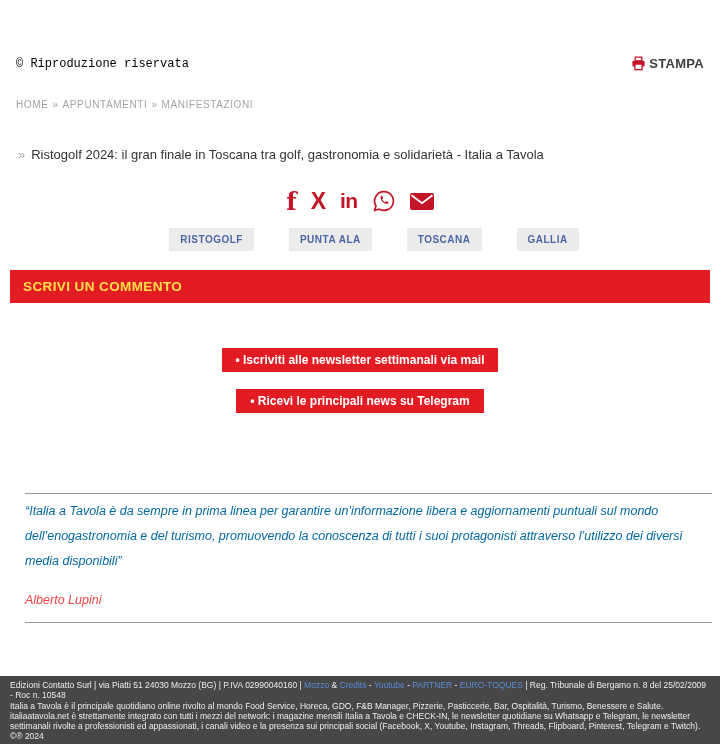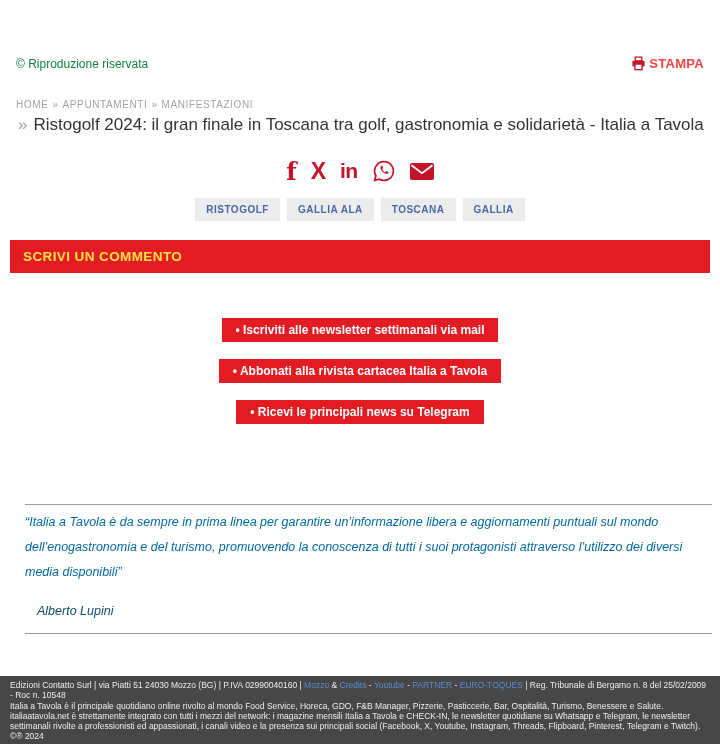"© Riproduzione riservata" .copyright { color: #15803d -> #000000; font-family: none -> Liberation Mono, monospace }
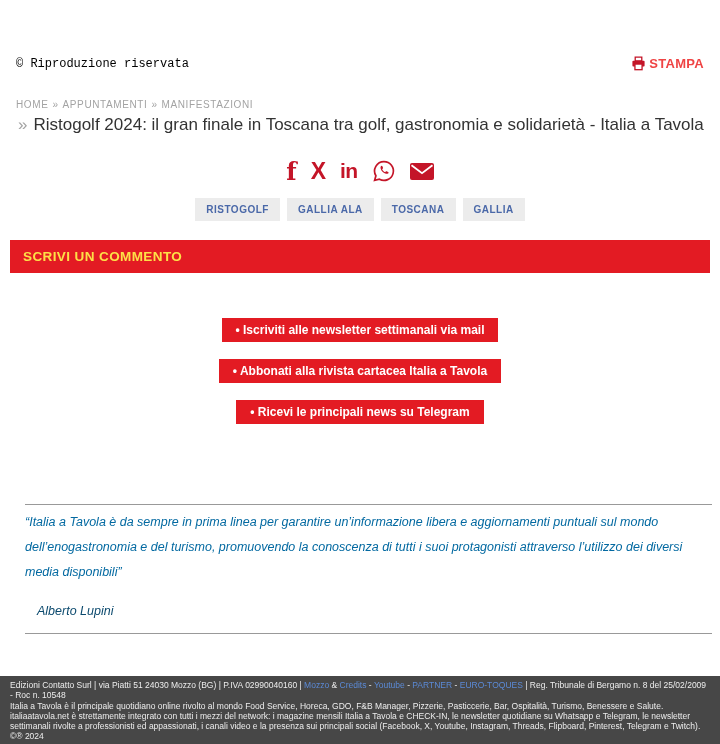"STAMPA" .print-btn { color: #ef4444 -> #404040 }
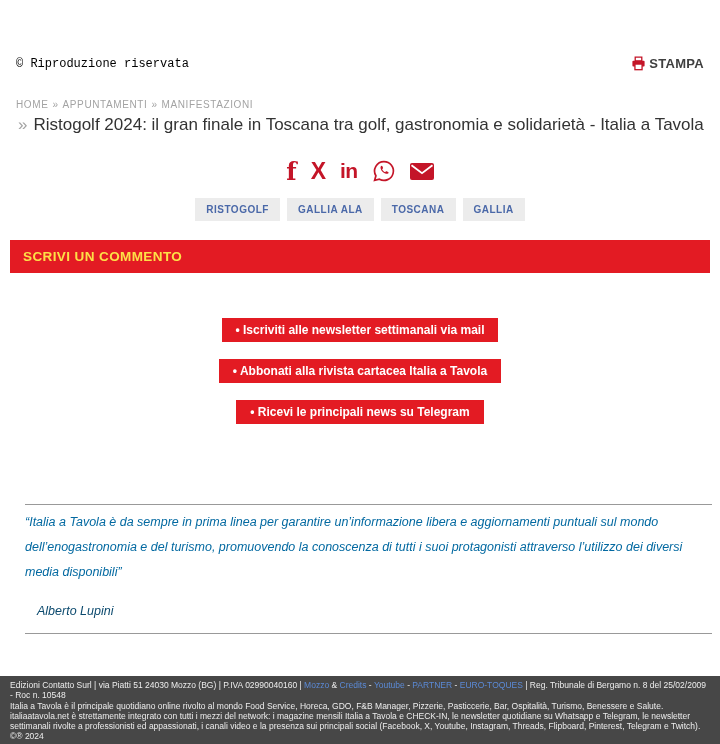"» Ristogolf 2024: il gran" .crumb-line2 { font-size: 17px -> 13px; margin-top: none -> 30px }
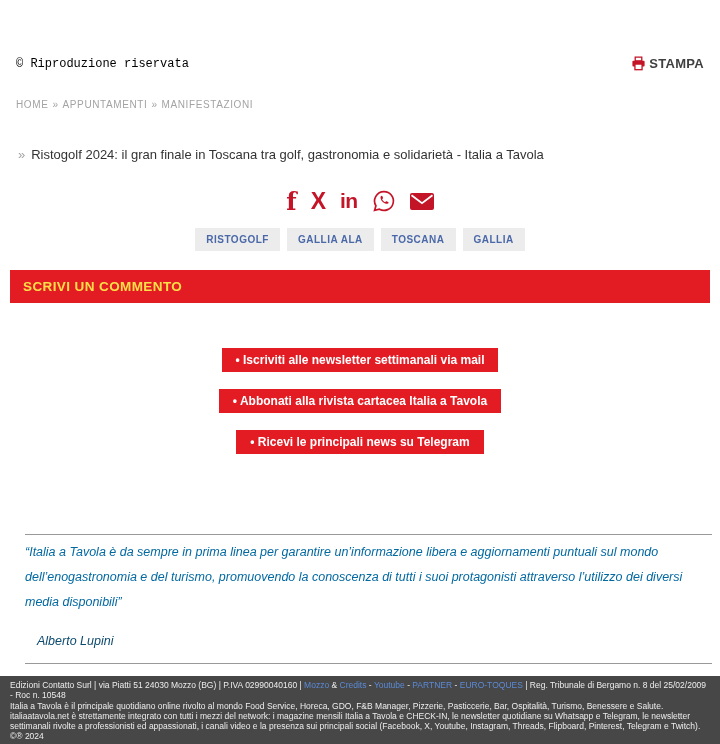"RISTOGOLF" .tag { margin-left: none -> 28px }
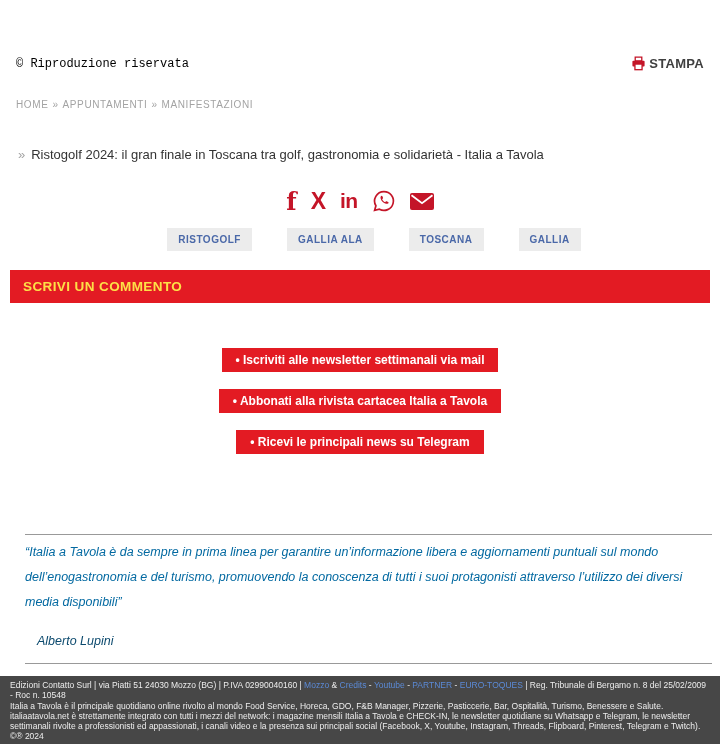"GALLIA ALA" a.tag { text: GALLIA -> PUNTA }
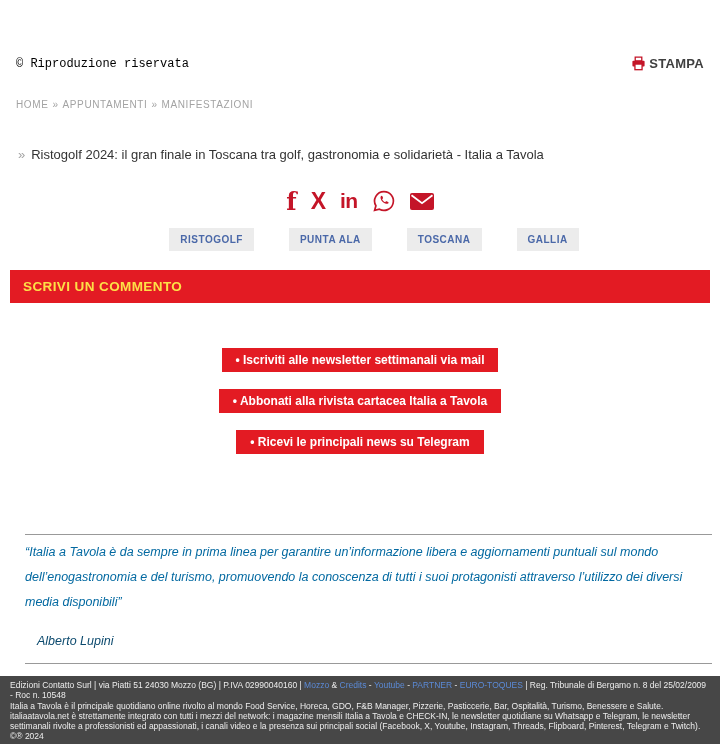"• Abbonati alla rivista cartacea" button.cta-btn { html: <button>• Abbonati alla rivista cartacea Italia a Tavola</button> -> none }
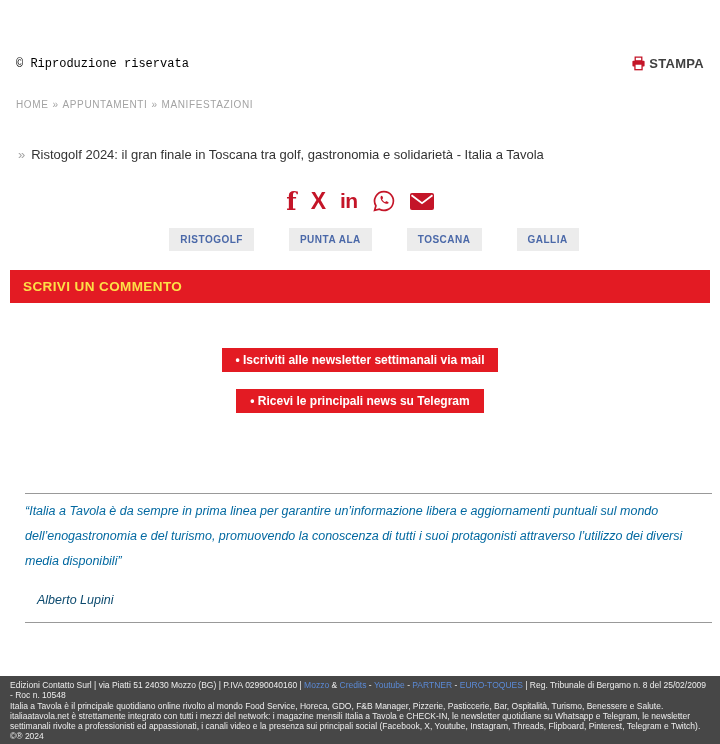"Alberto Lupini" .quote-author { color: #0c4a6e -> #ef4444; margin: 19px 30px 15px 37px -> 19px 30px 15px 25px }
